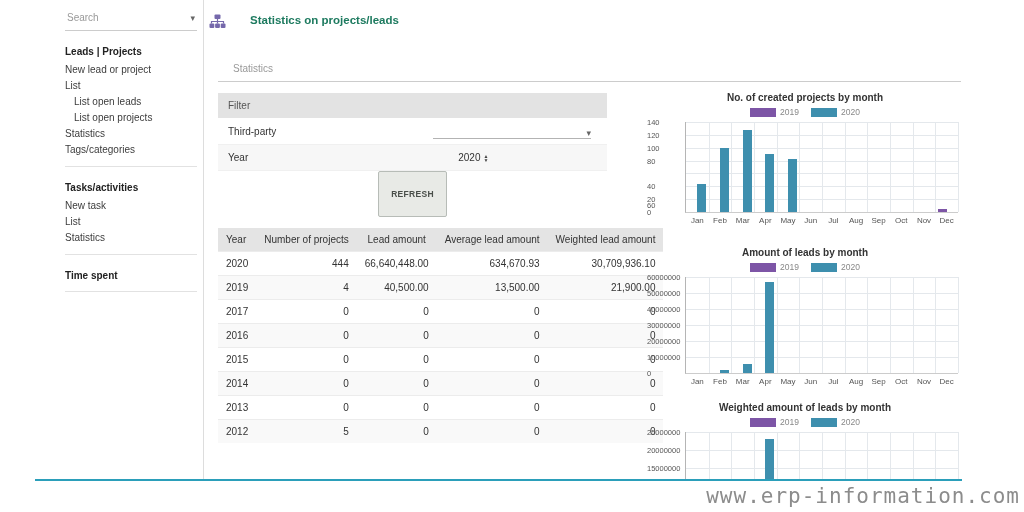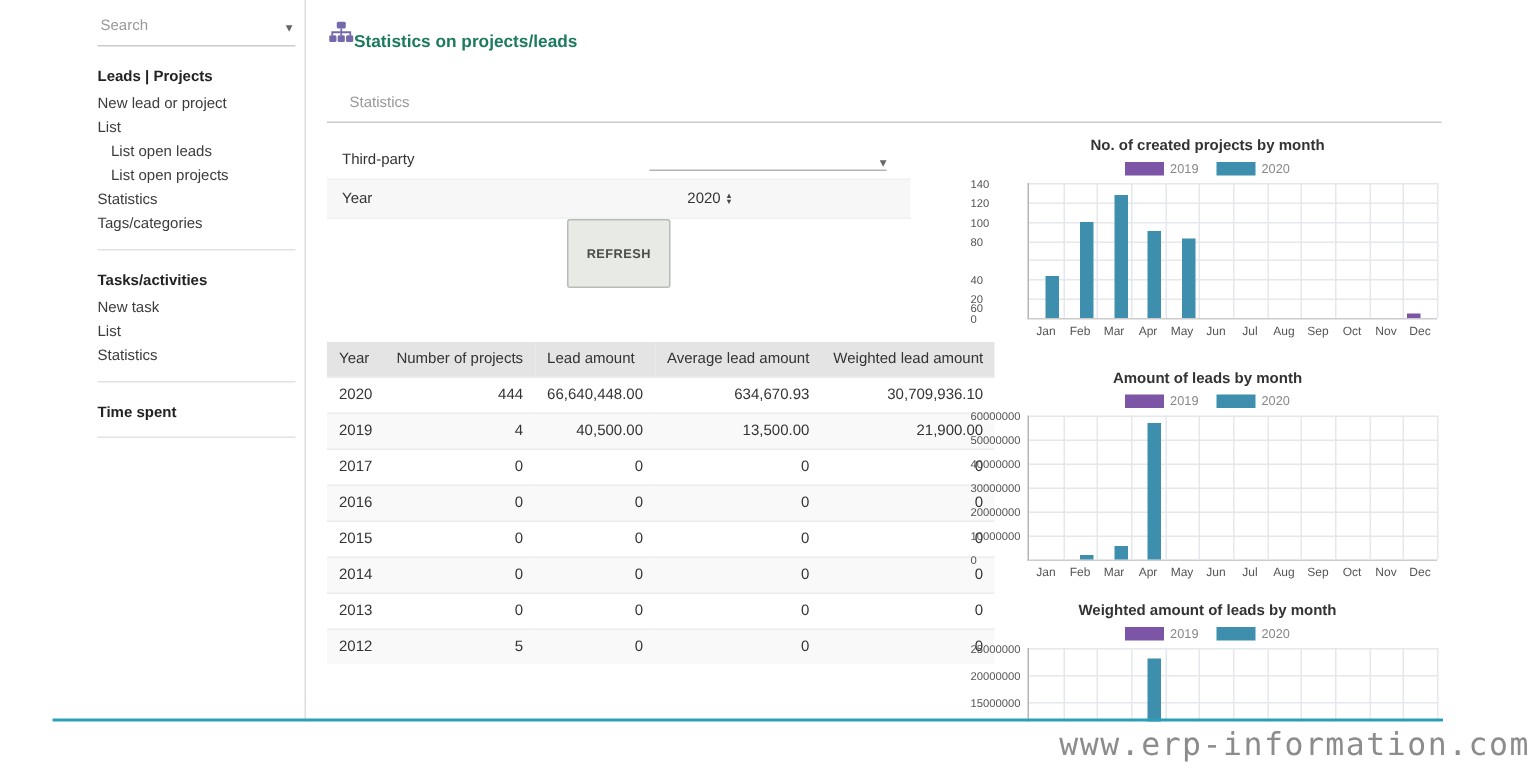"Statistics on projects/leads" .page-header { align-items: flex-end -> flex-start; gap: 0 -> 24px; left: 219px -> 209px }
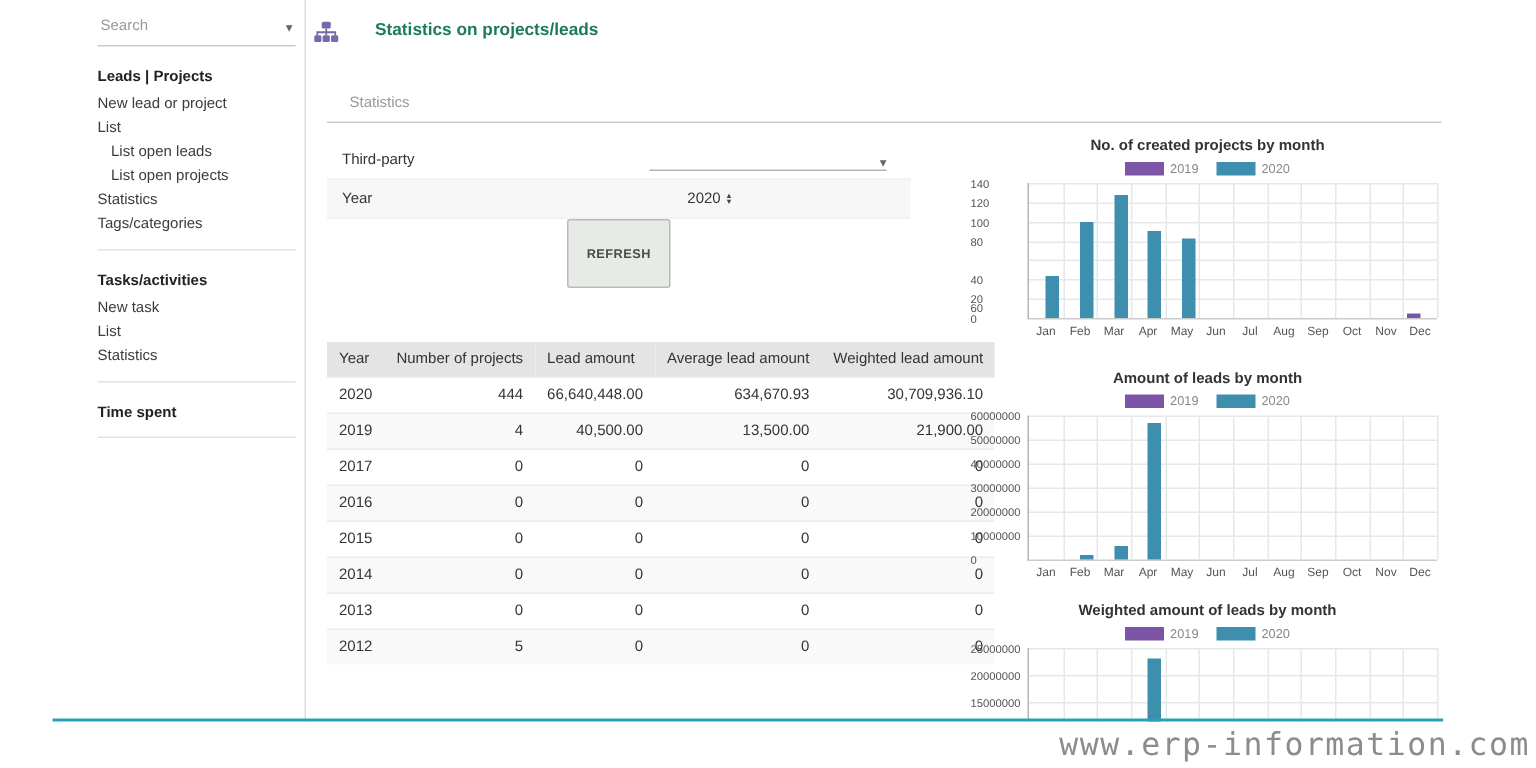"Filter" div.filter-head { html: none -> <div>Filter</div> }
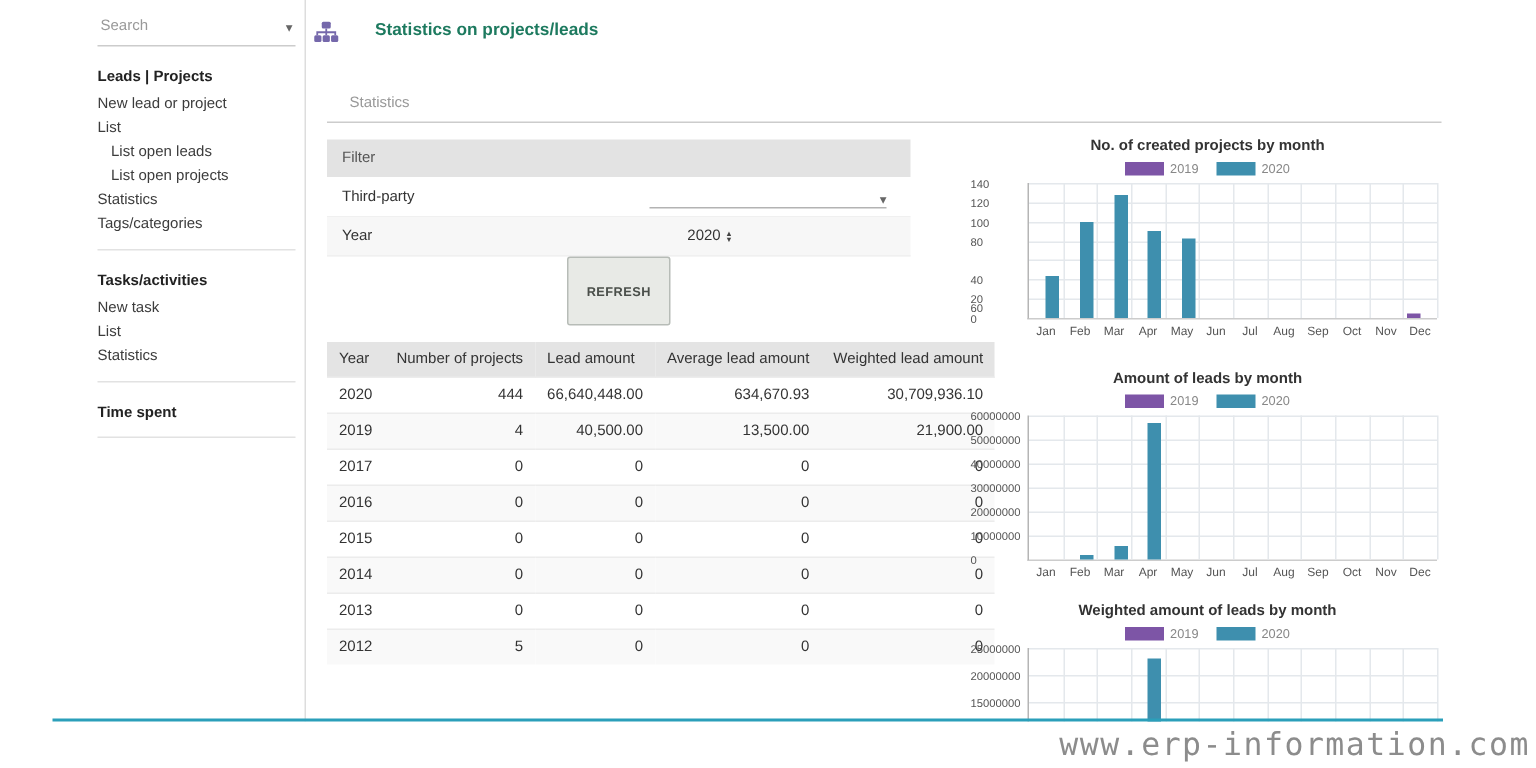"Number of projects" .data-table th { text-align: left -> center }
